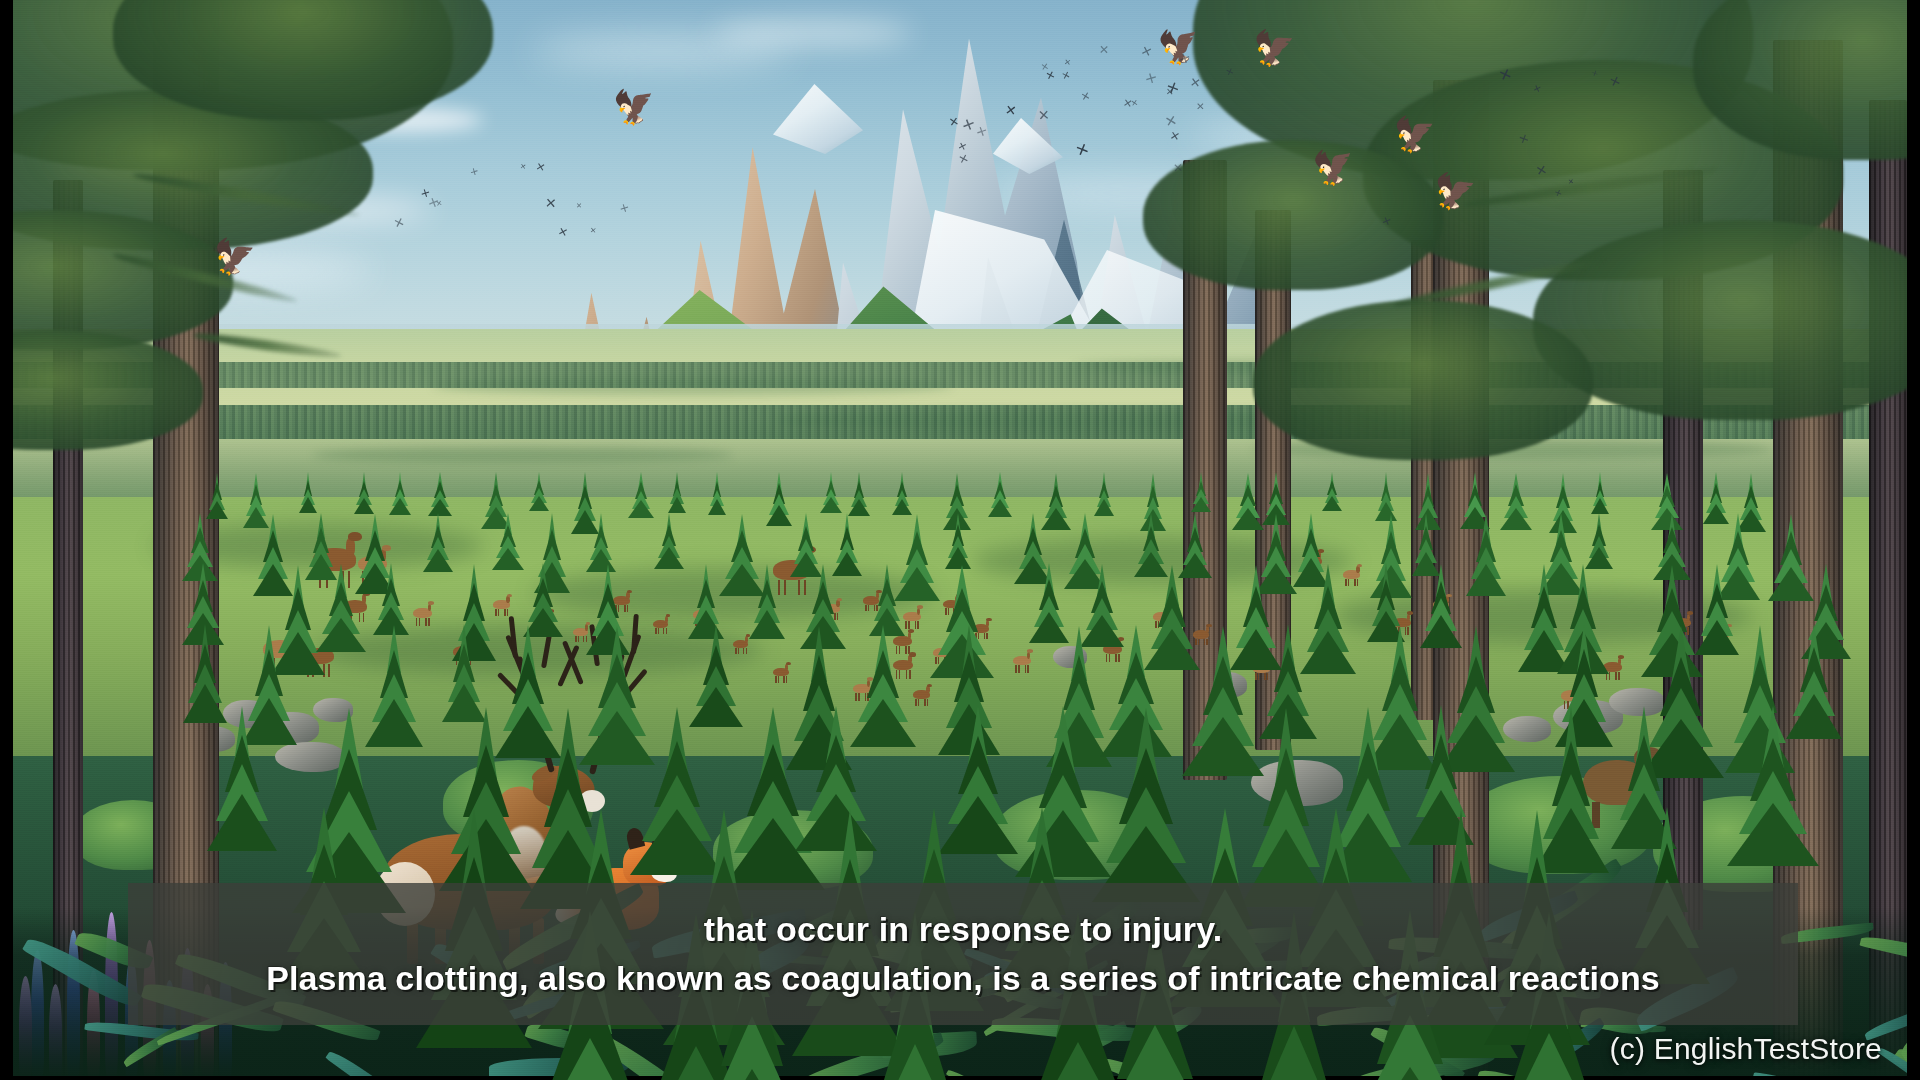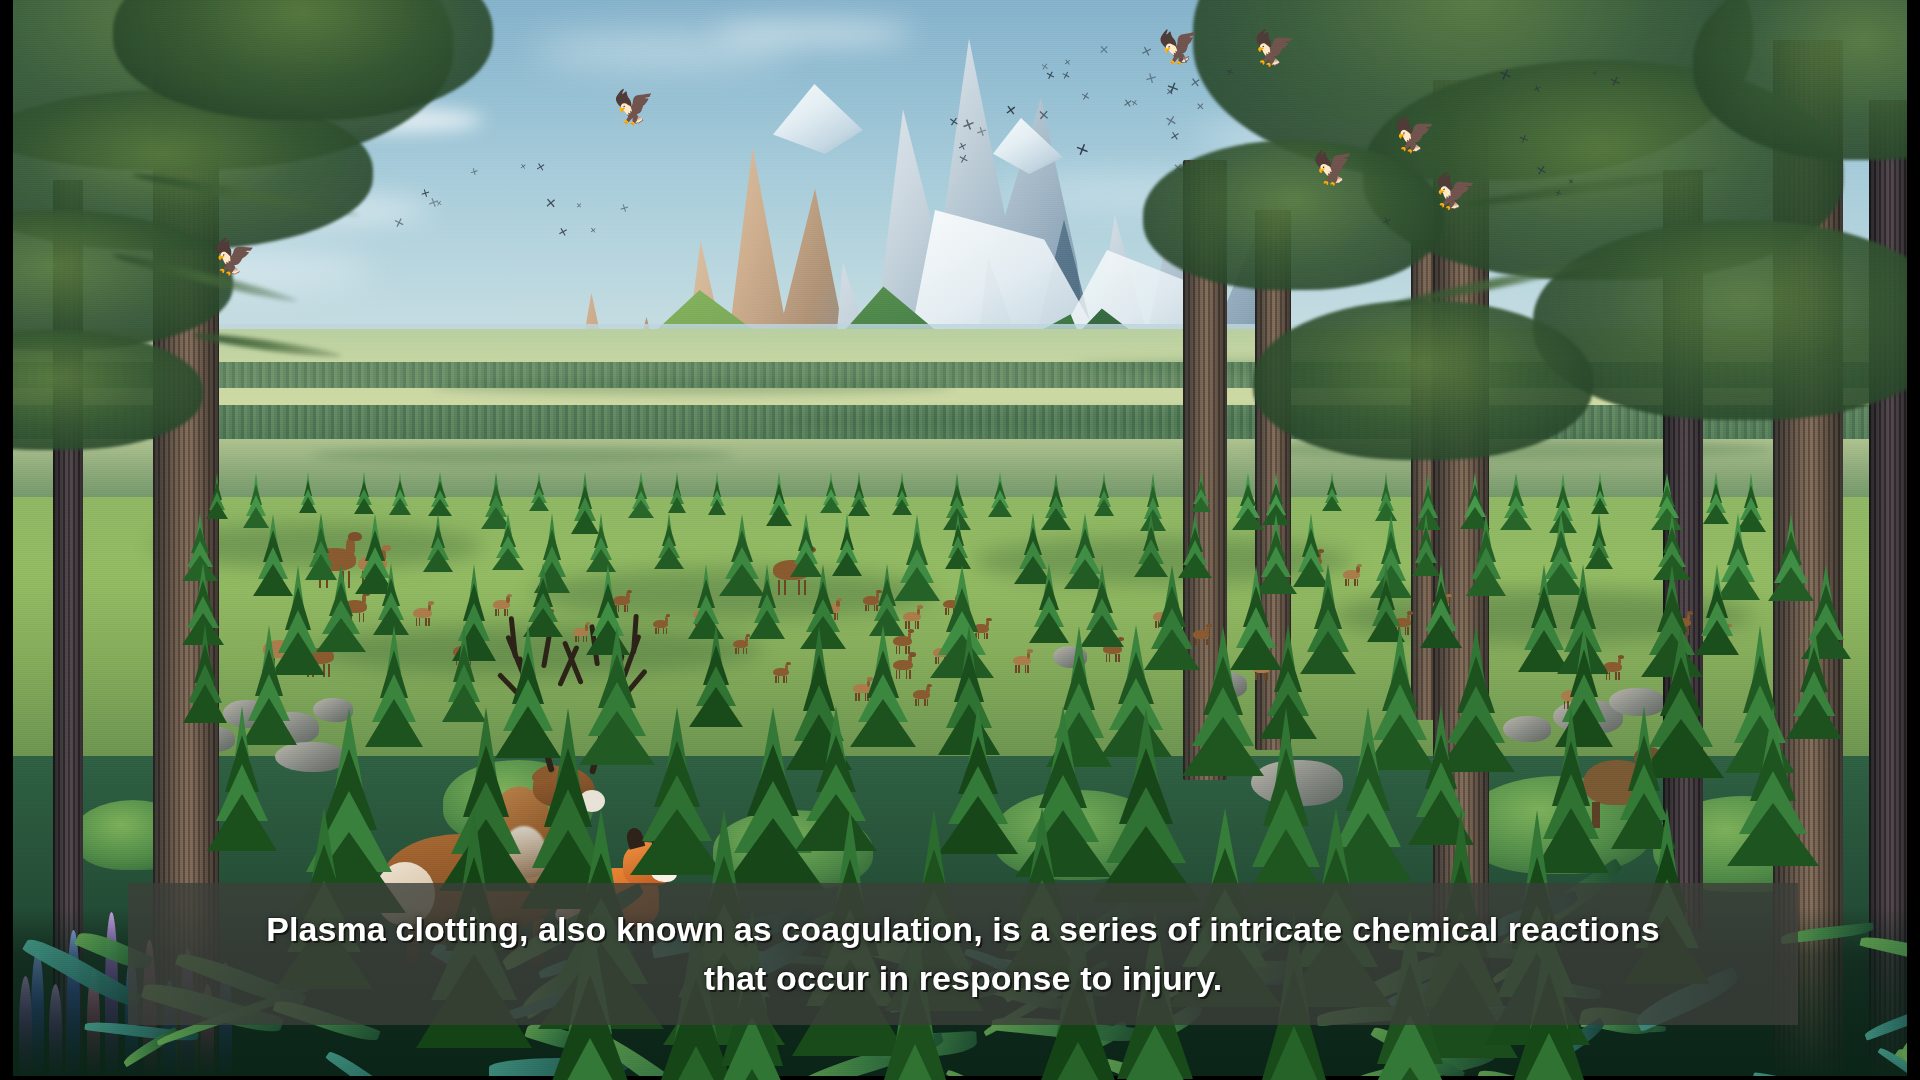"Plasma clotting, also known as" div.cap-line { order: before "that occur in response to" -> after "that occur in response to" }
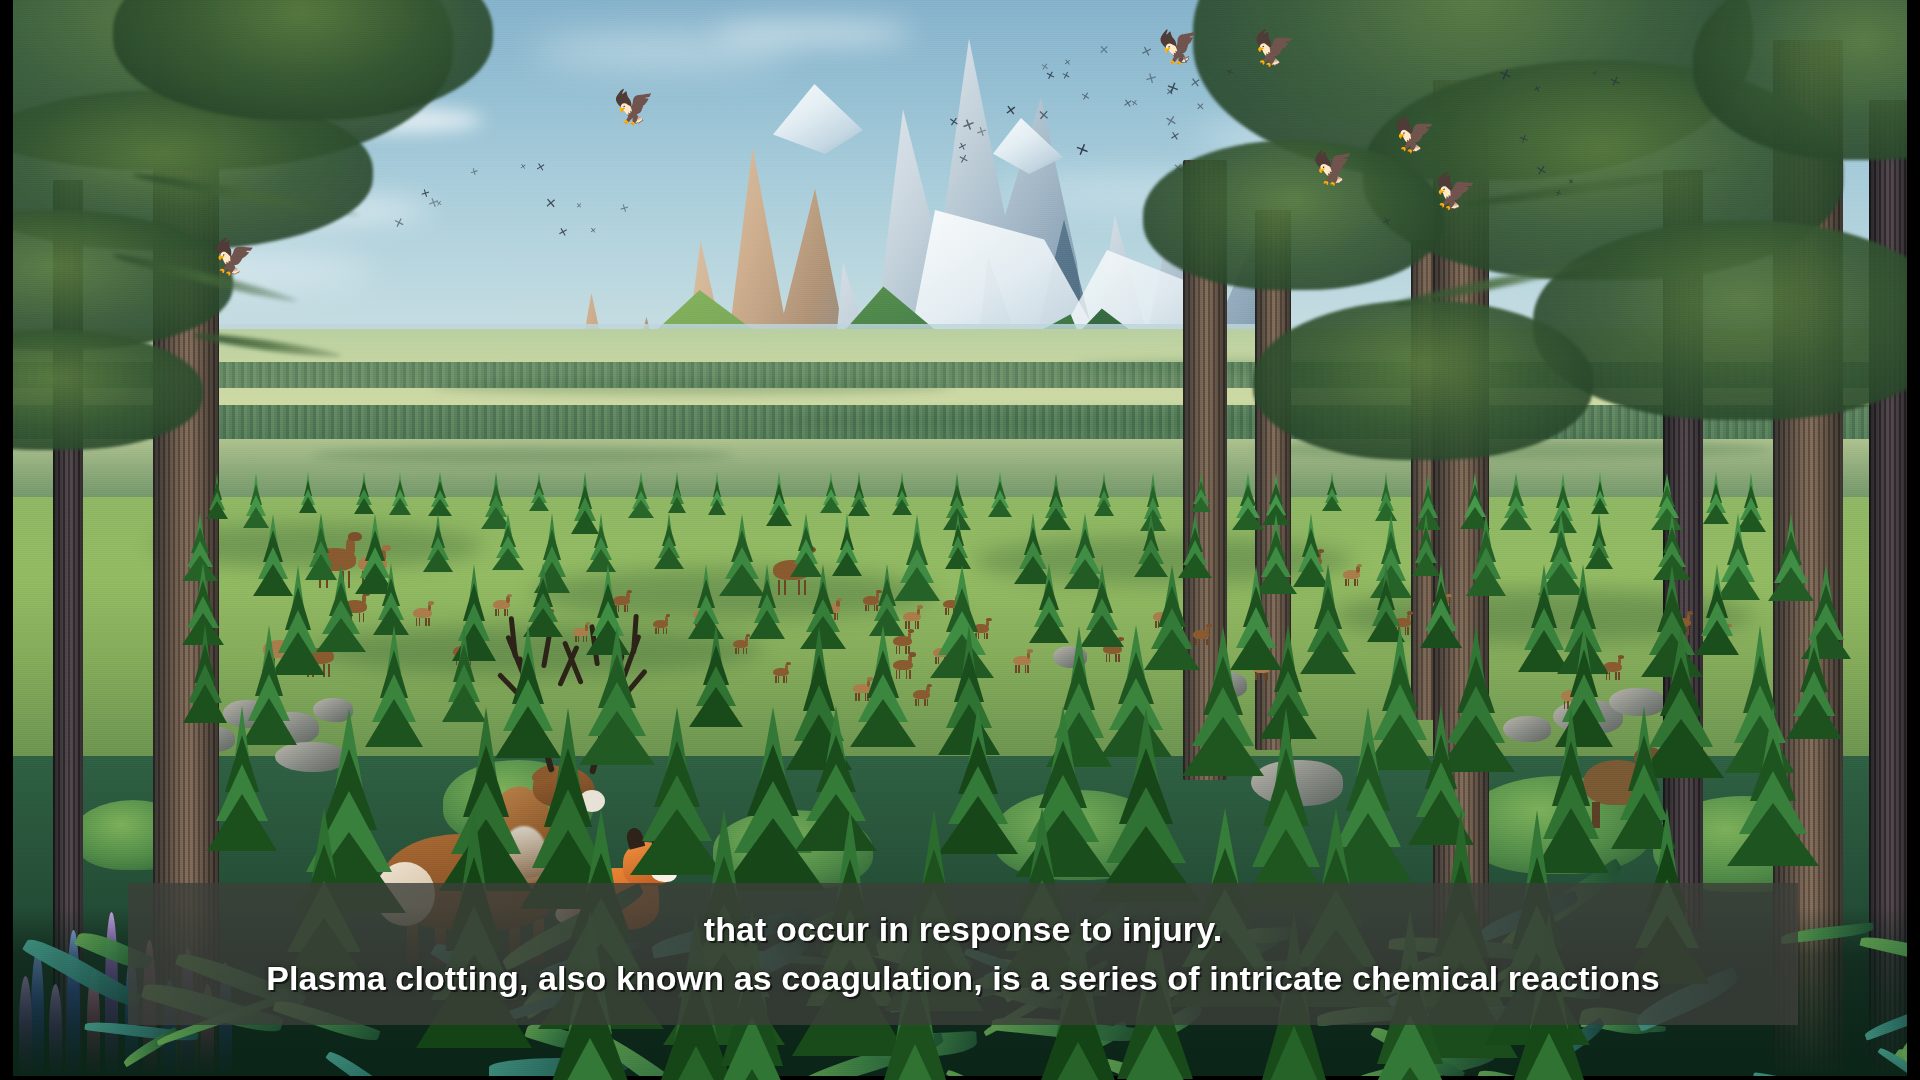"(c) EnglishTestStore" div { html: none -> <div>(c) EnglishTestStore</div> }
